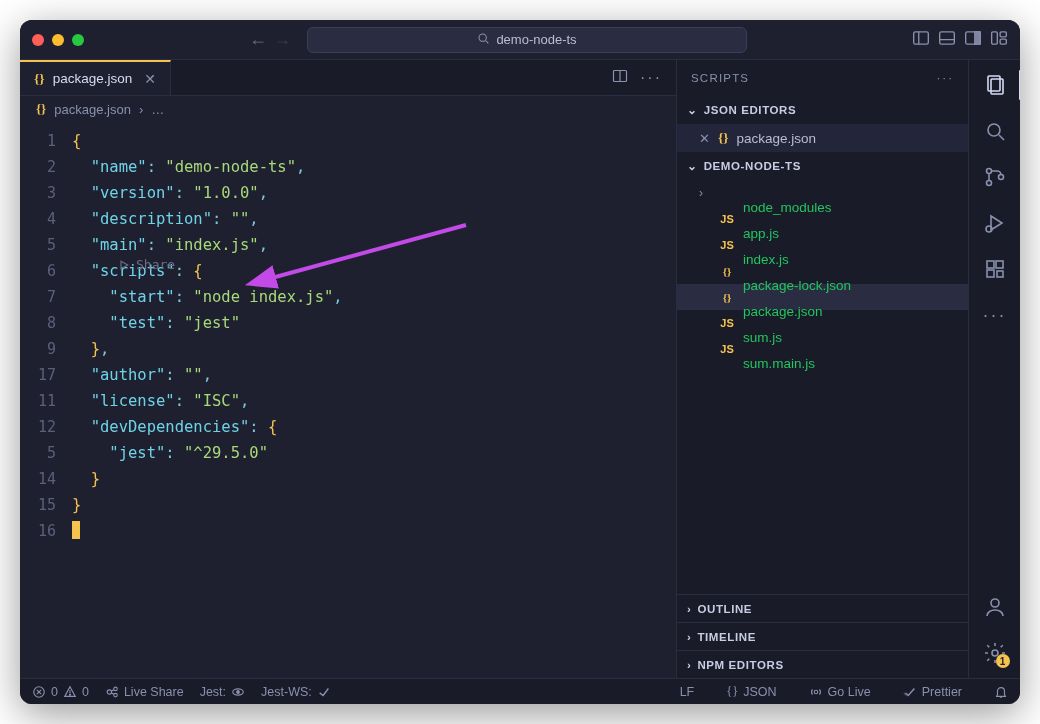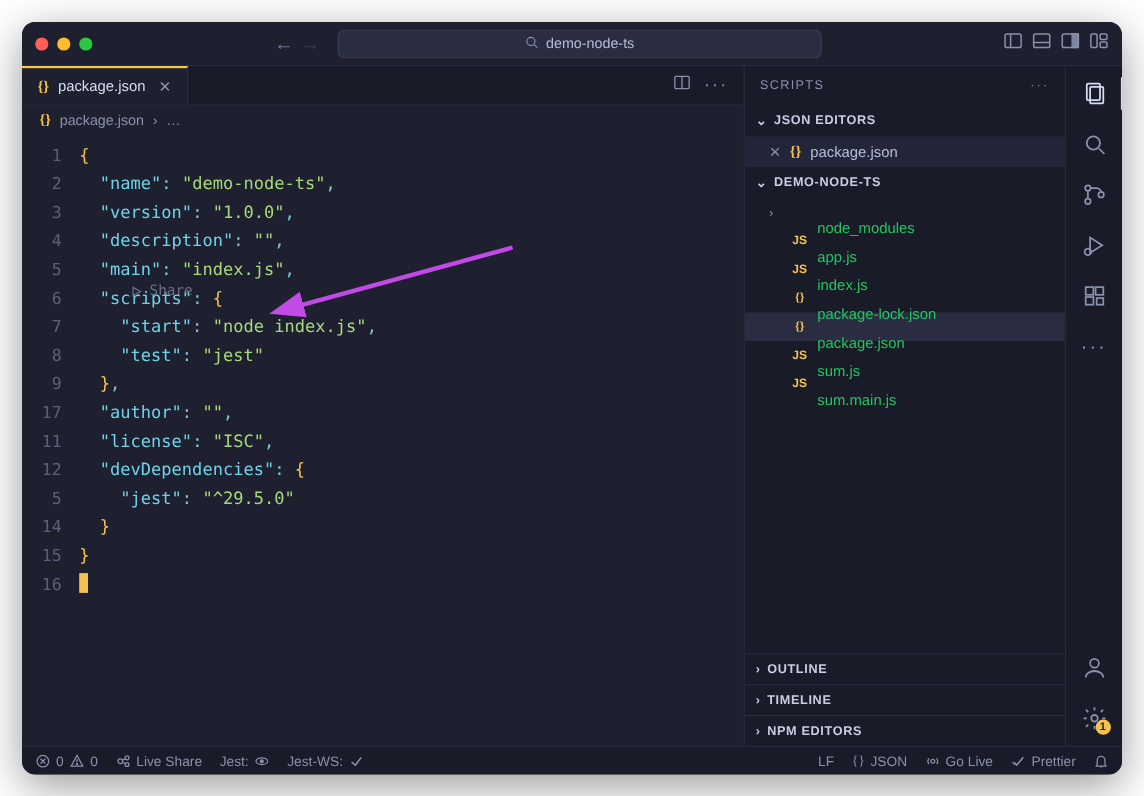"LF" .statusbar .right { gap: 16px -> 32px }
